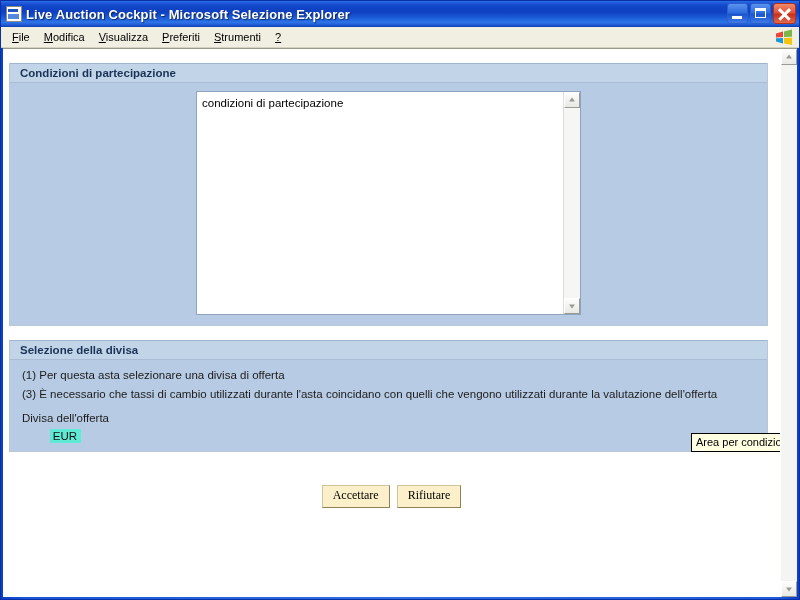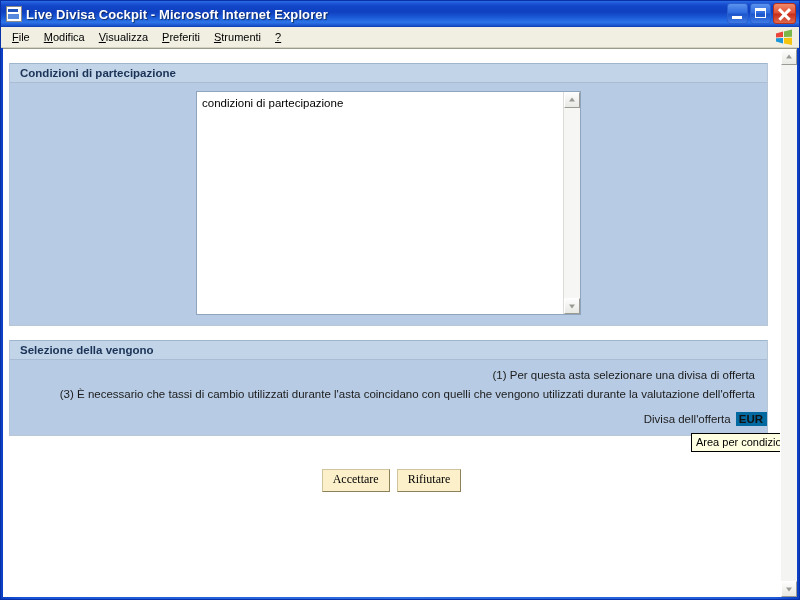"Live Divisa Cockpit - Microsoft" div { text: Divisa Cockpit - Microsoft Internet -> Auction Cockpit - Microsoft Selezione }
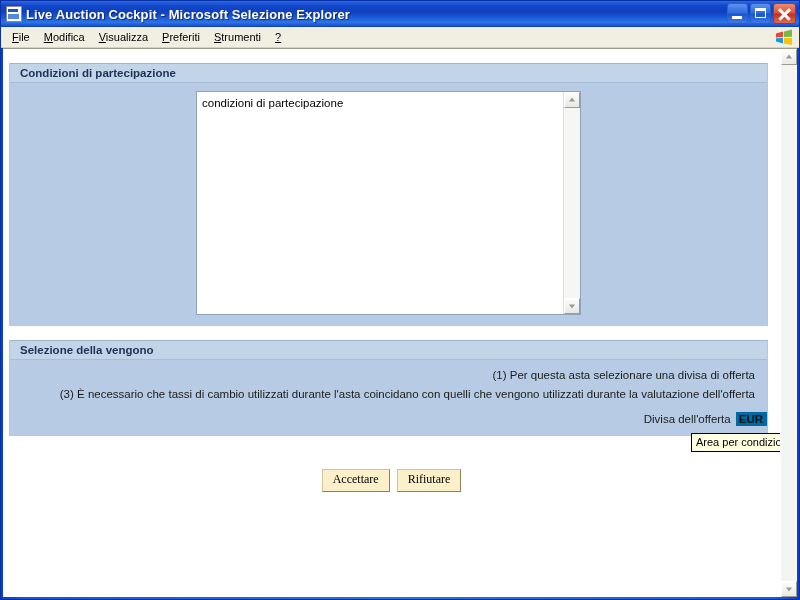"Selezione della vengono" div.panel-header { text: vengono -> divisa }
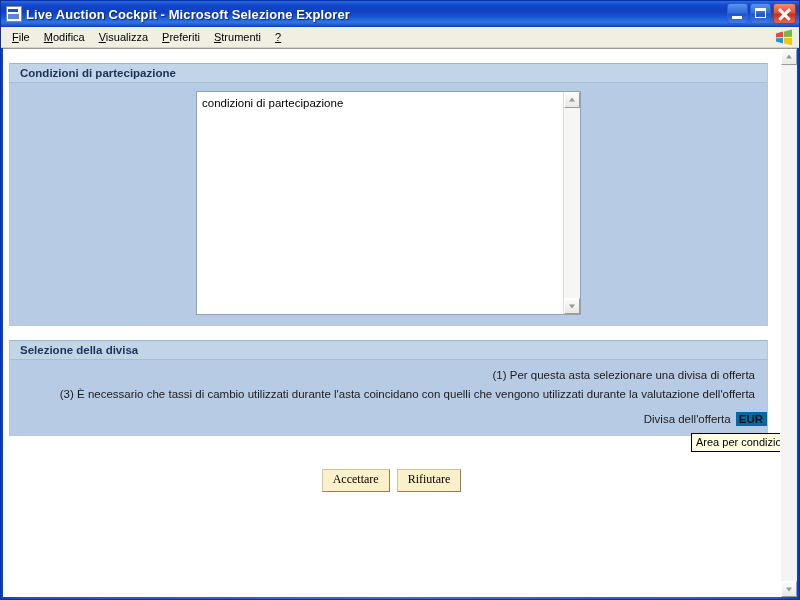"(1) Per questa asta selezionare" #sec-currency .panel-body { text-align: right -> none }
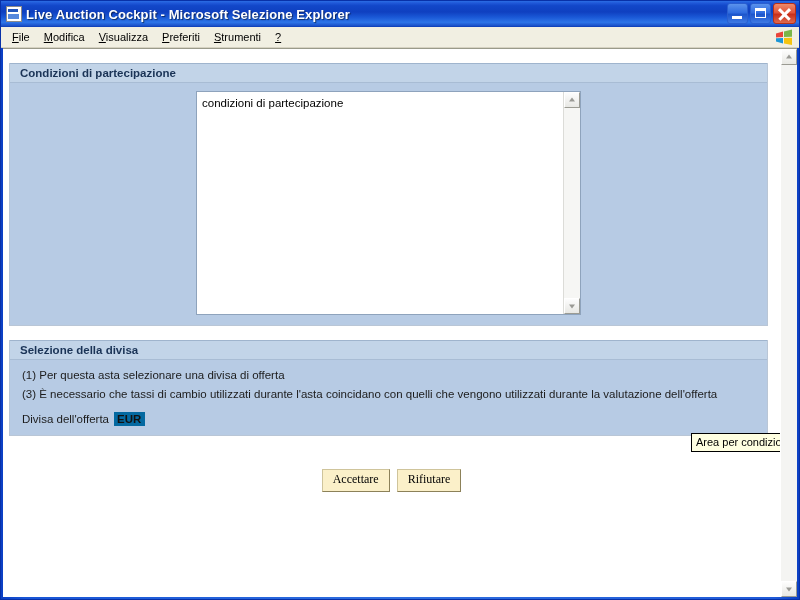"Divisa dell'offerta" #currency-row { flex-direction: none -> column }
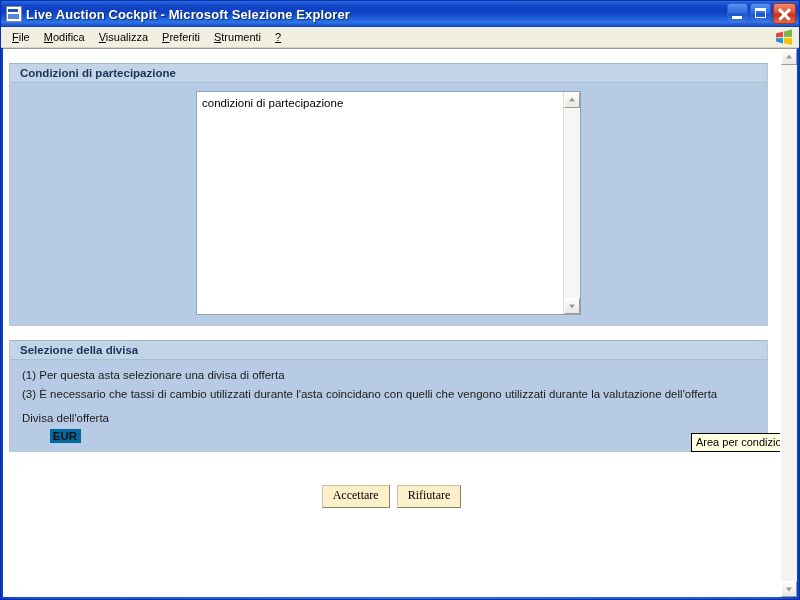"EUR" #currency-value { background: #0369a1 -> #5eead4; font-weight: bold -> none }
